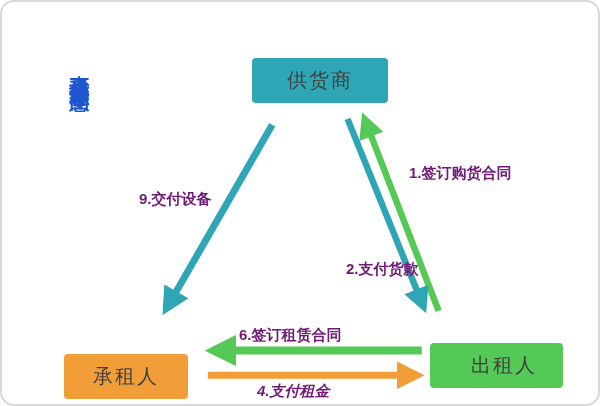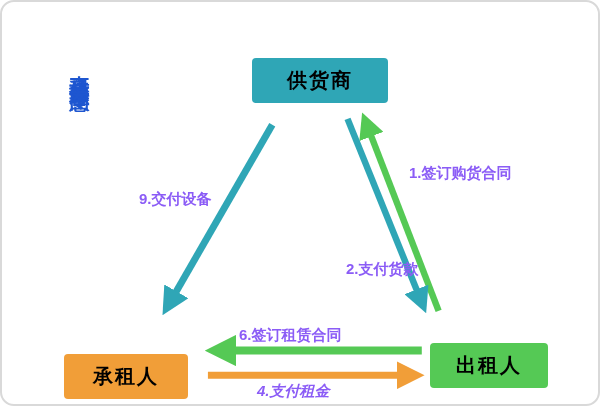"供货商" .node { color: #000000 -> #404040; font-weight: bold -> normal }
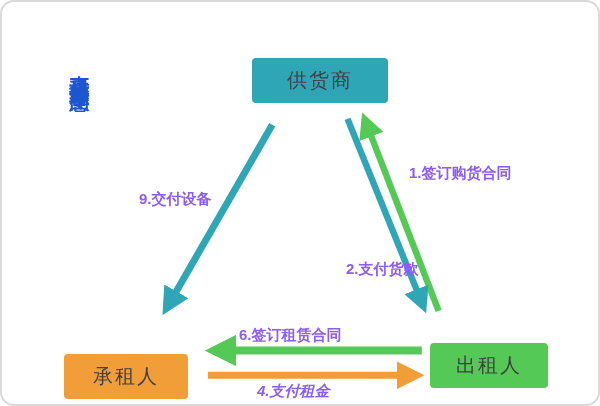"1.签订购货合同" .edge-label { color: #8b5cf6 -> #701a75 }
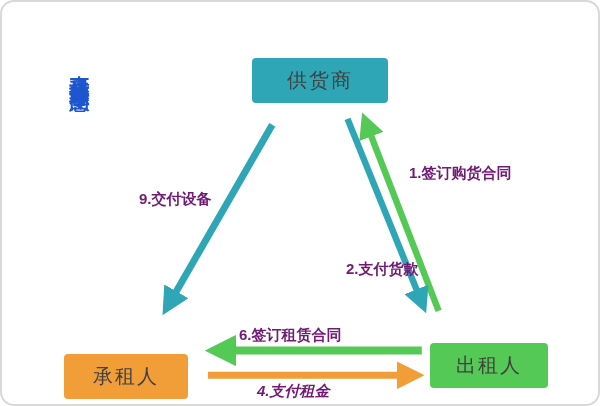"出租人" .node-lessor { padding-left: none -> 15px }
